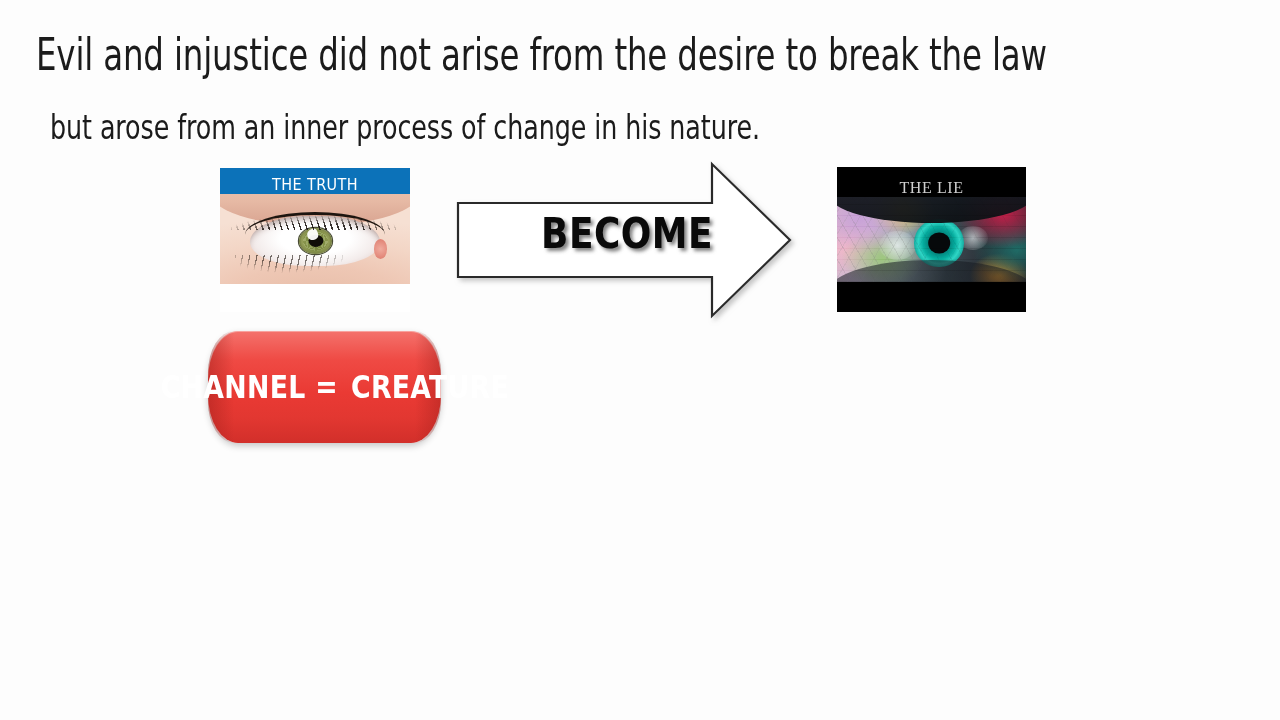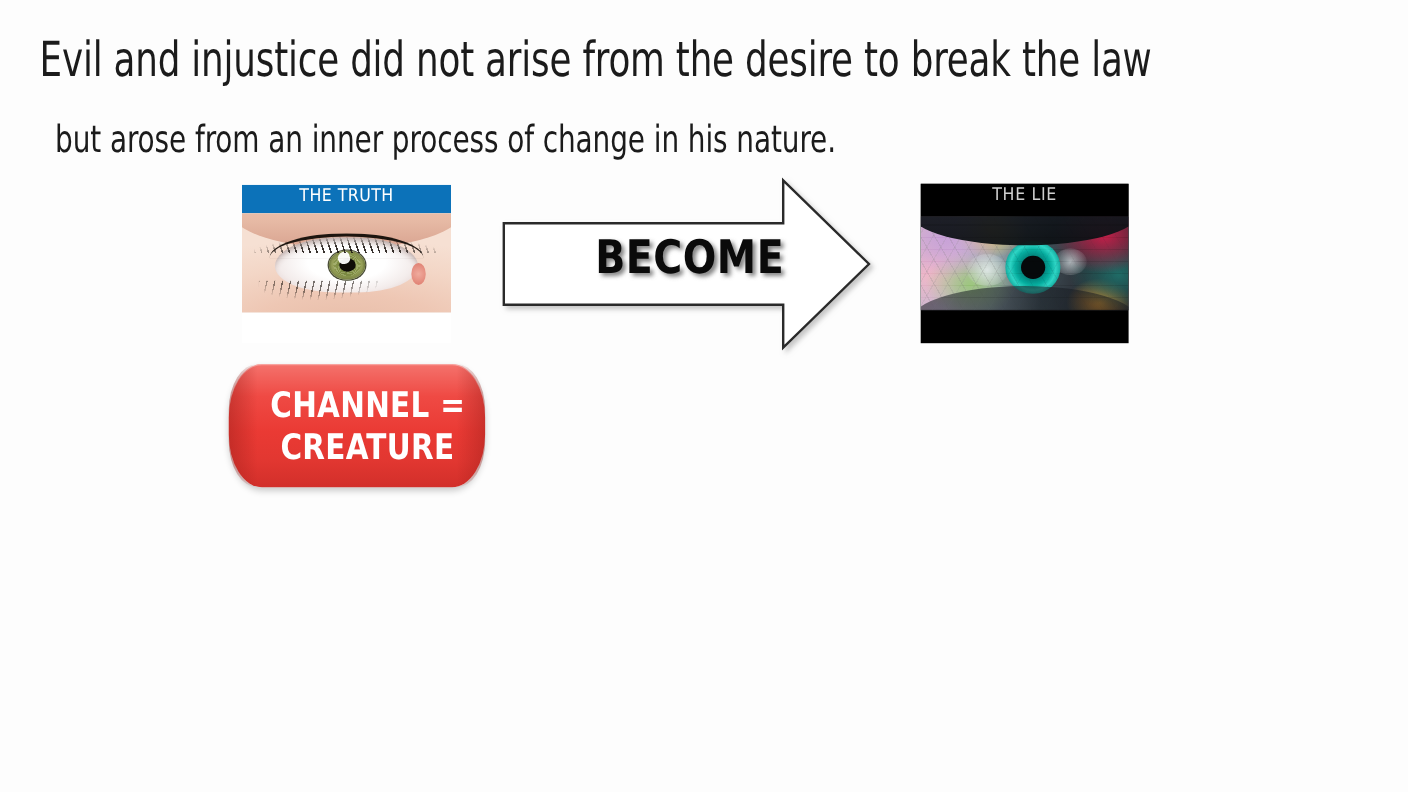"THE TRUTH" .card .band { align-items: flex-start -> flex-end }
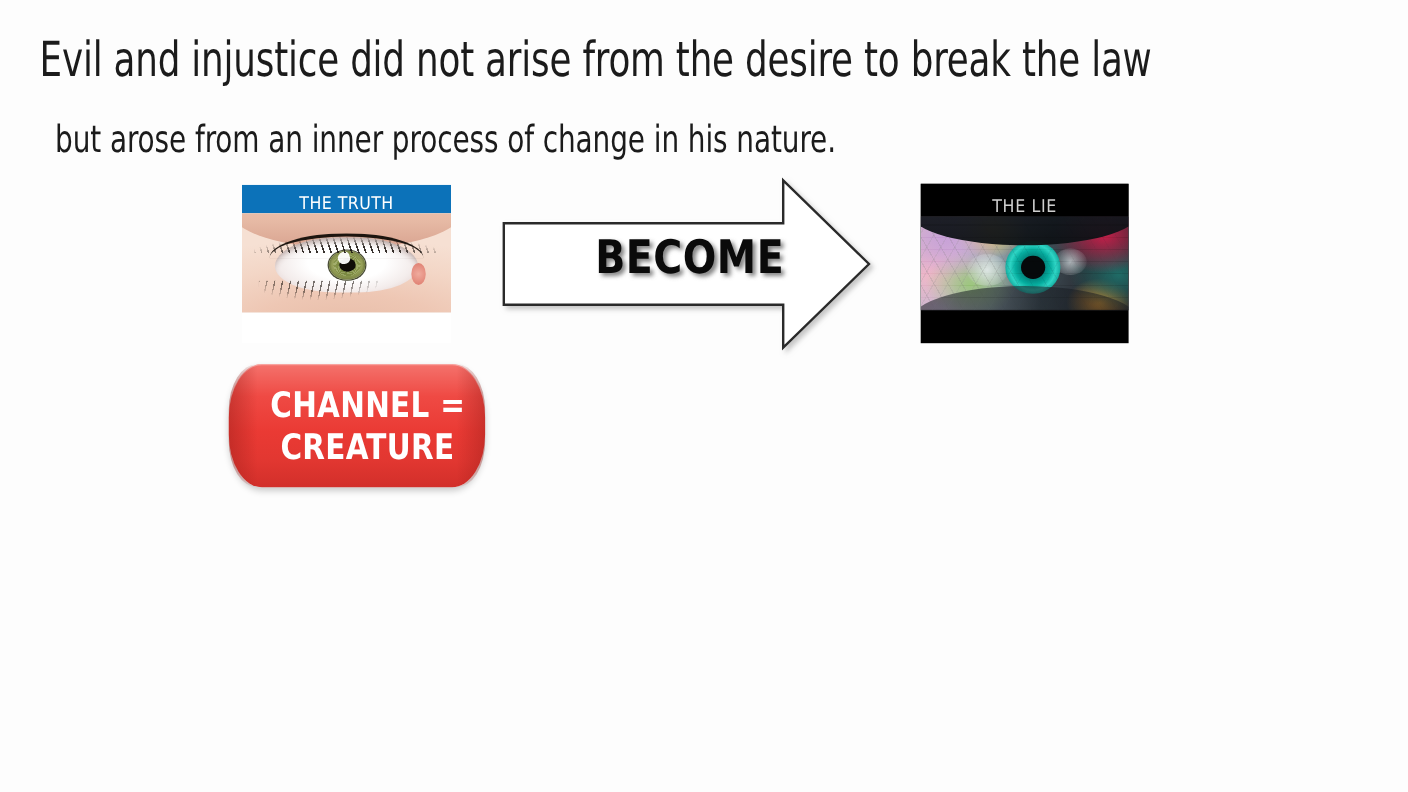"THE LIE" #lie-card .band { font-family: none -> Liberation Serif, serif }
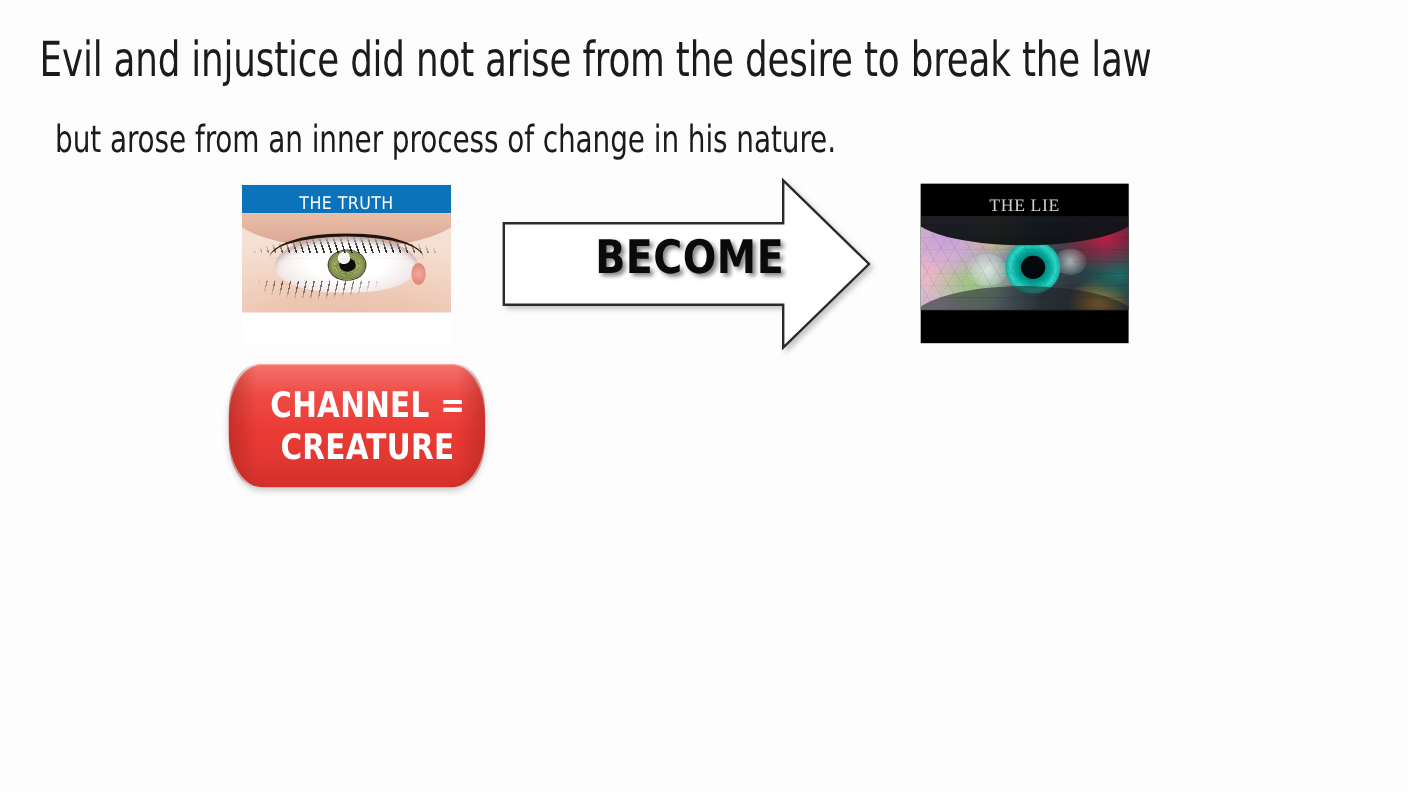"CHANNEL =" #channel-banner { flex-direction: column -> row }
